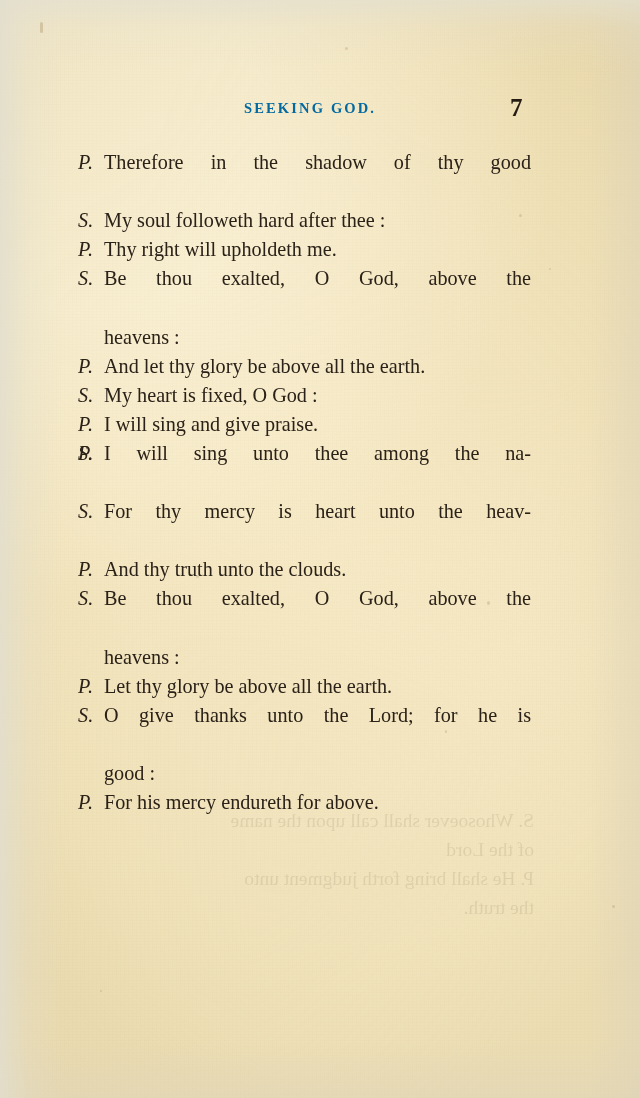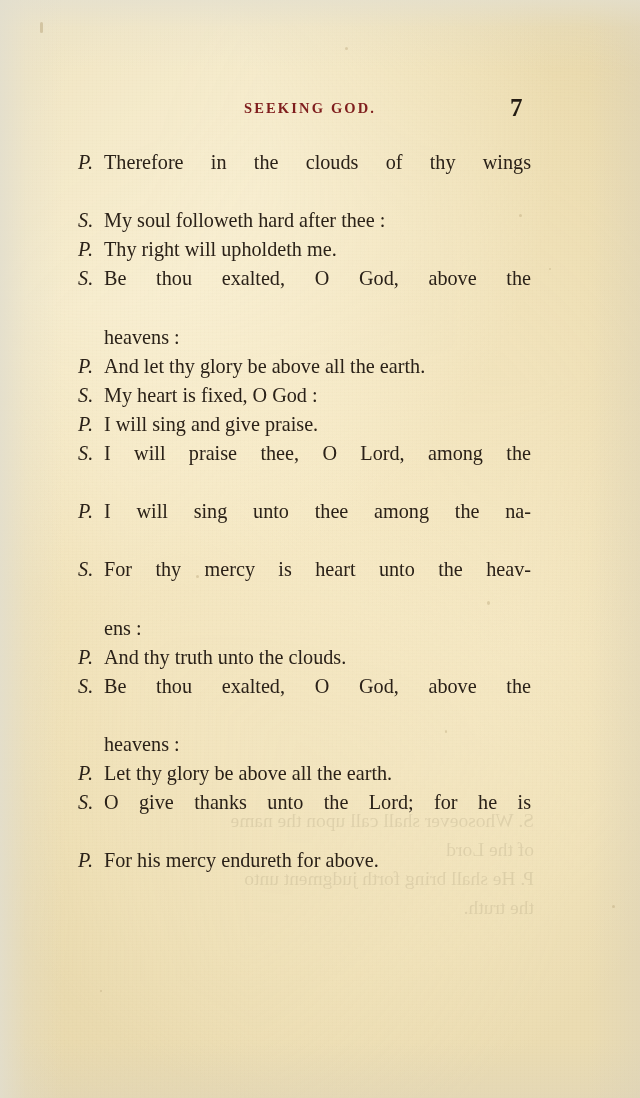"SEEKING GOD." .runhead-title { color: #7f1d1d -> #0369a1 }
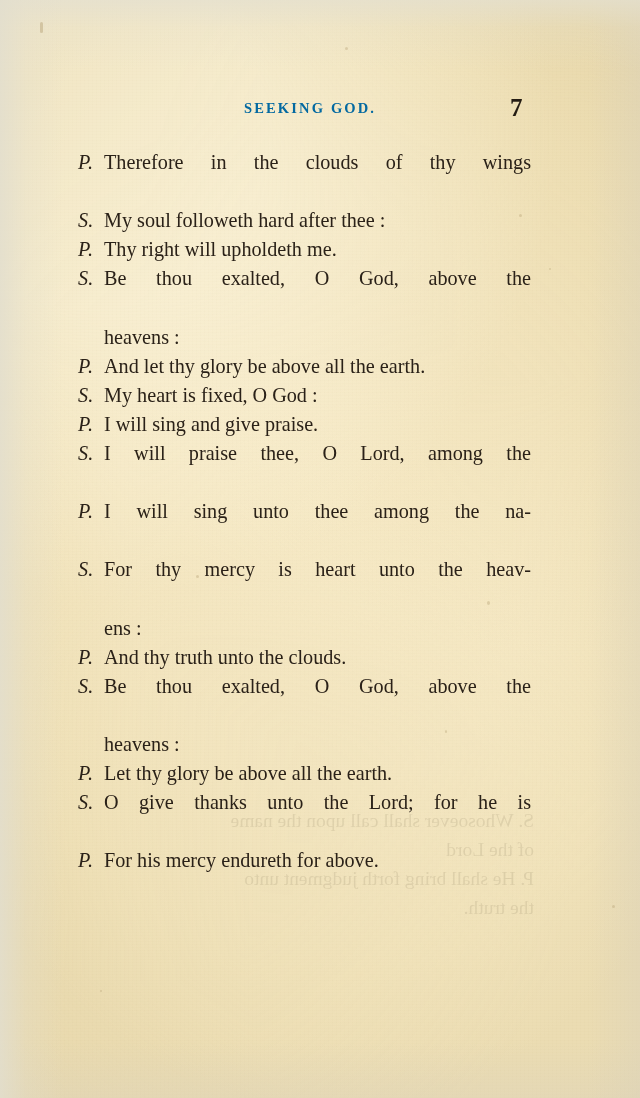"Therefore in the clouds of" span.just { text: clouds of thy wings -> shadow of thy good }
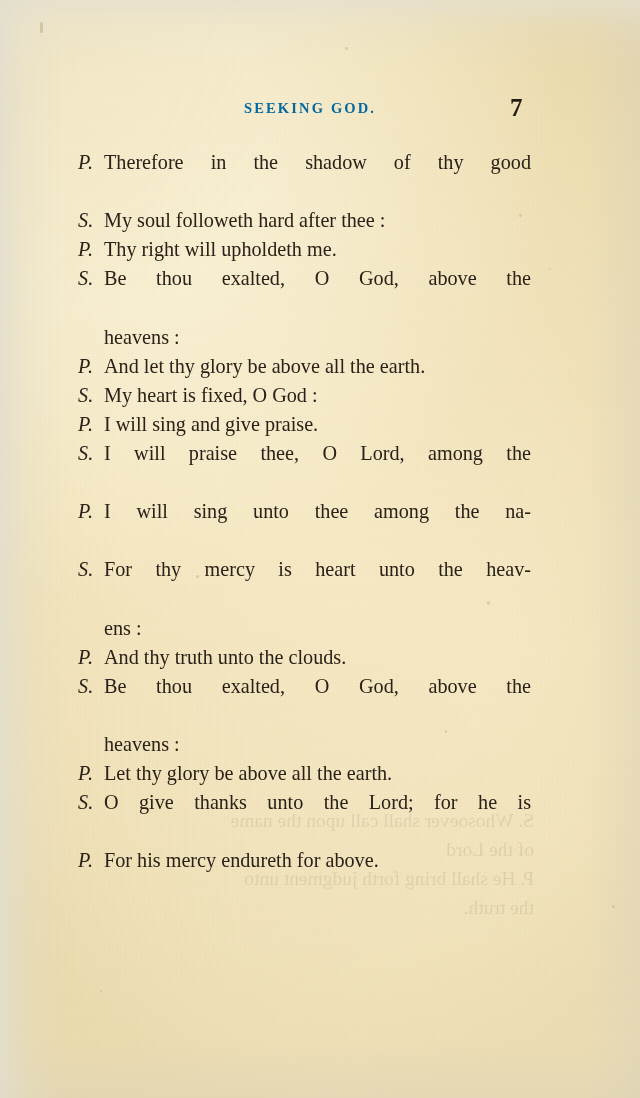"I will praise thee, O" span.just { html: <span>I will praise thee, O Lord, among the</span> -> none }
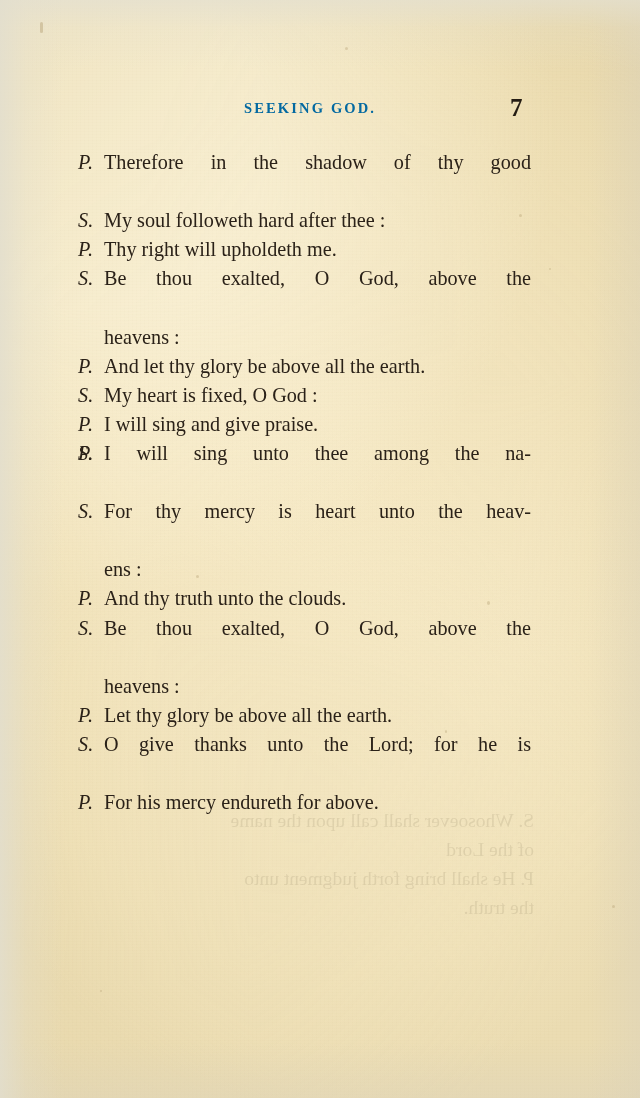"ens :" span.brk { html: <span>ens :</span> -> none }
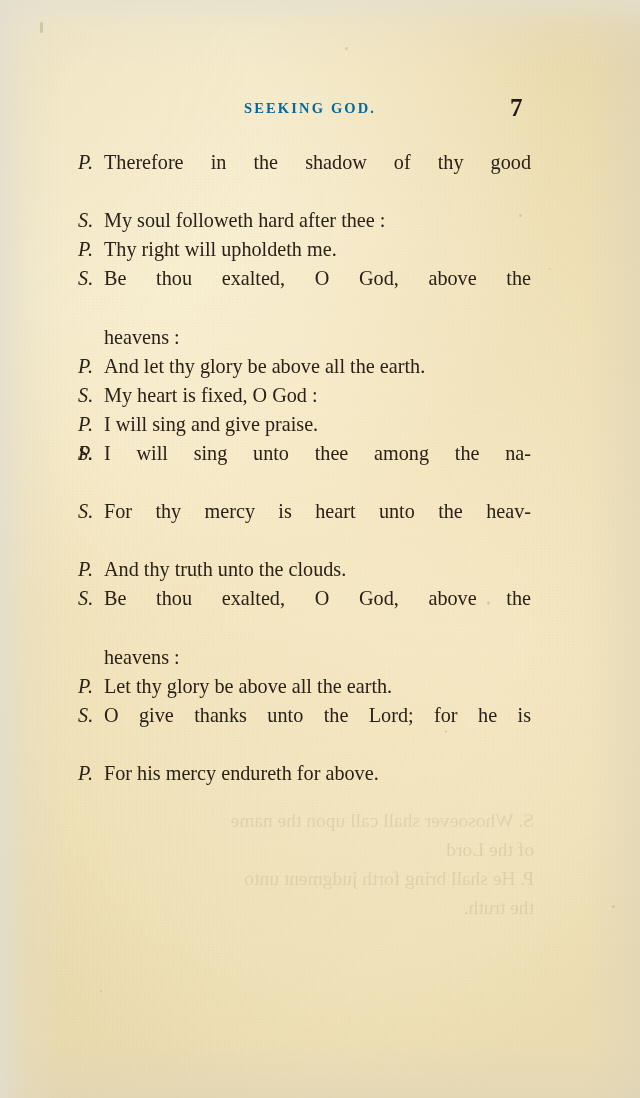"good :" span.brk { html: none -> <span>good :</span> }
